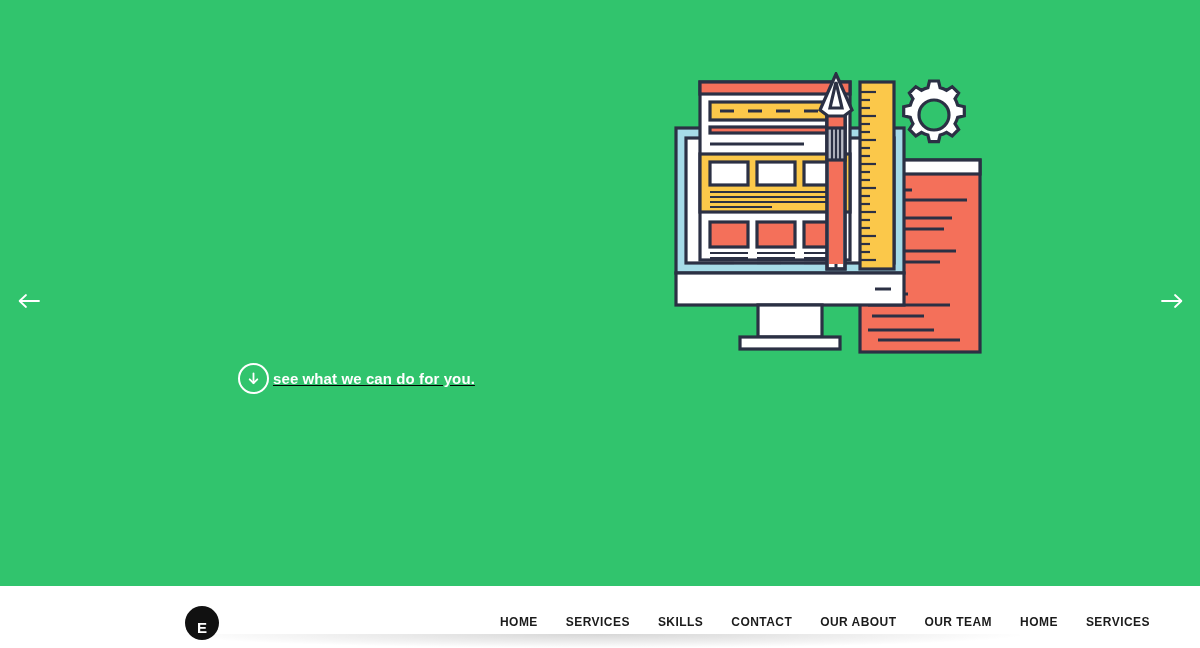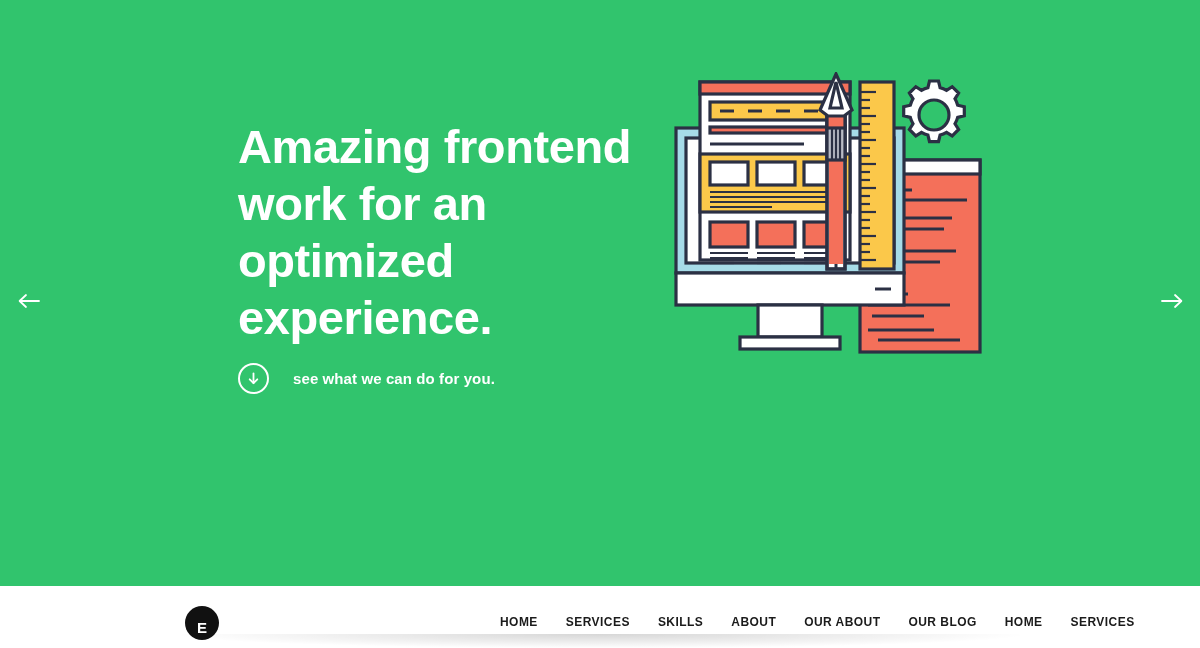"Amazing frontend work for an" h1.headline { html: <h1>Amazing frontend work for an optimized experience.</h1> -> none }
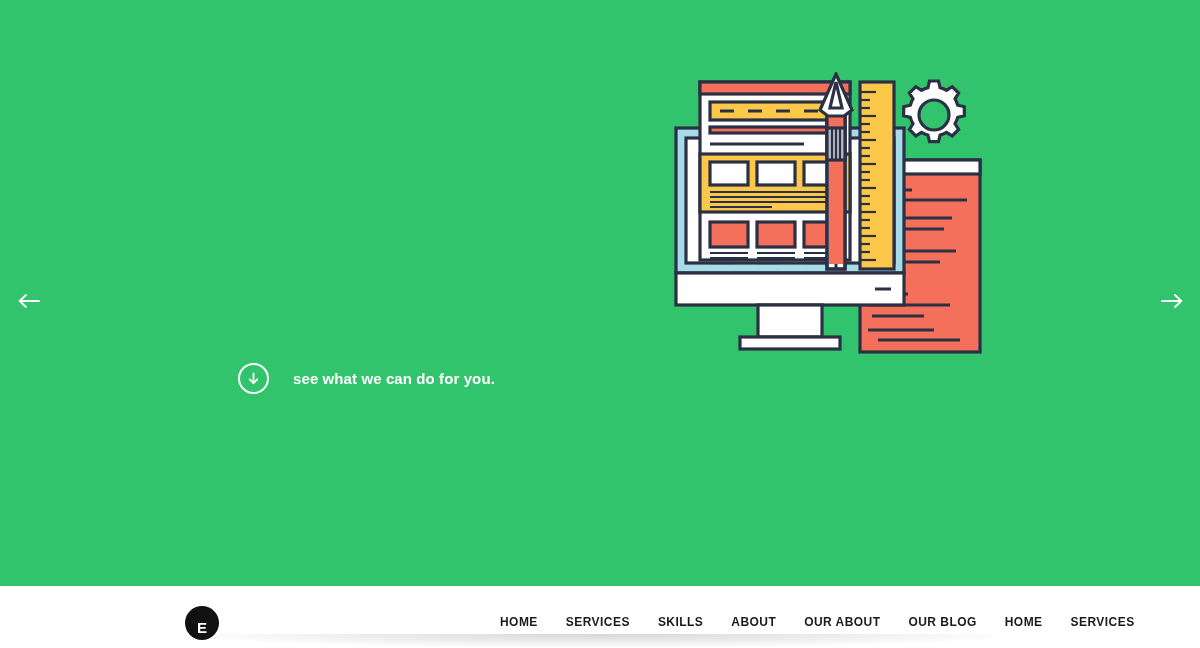"see what we can do" .subline { gap: 24px -> 4px; text-decoration: none -> underline }
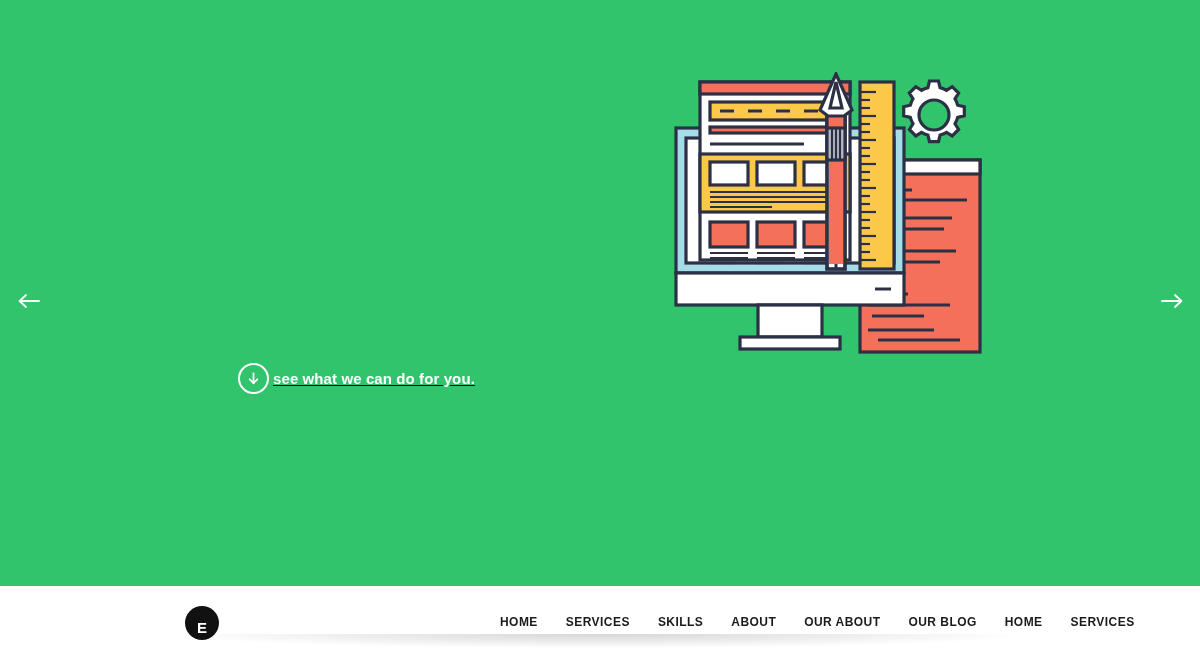"ABOUT" a.nav-item { text: ABOUT -> CONTACT }
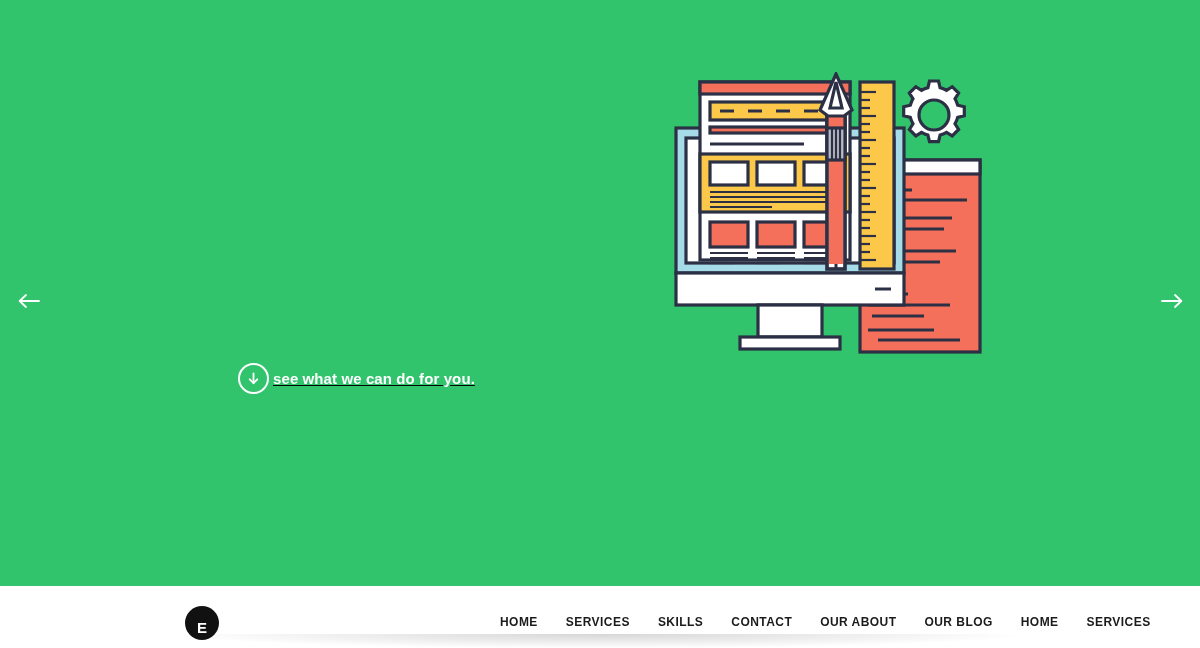"OUR BLOG" a.nav-item { text: BLOG -> TEAM }
